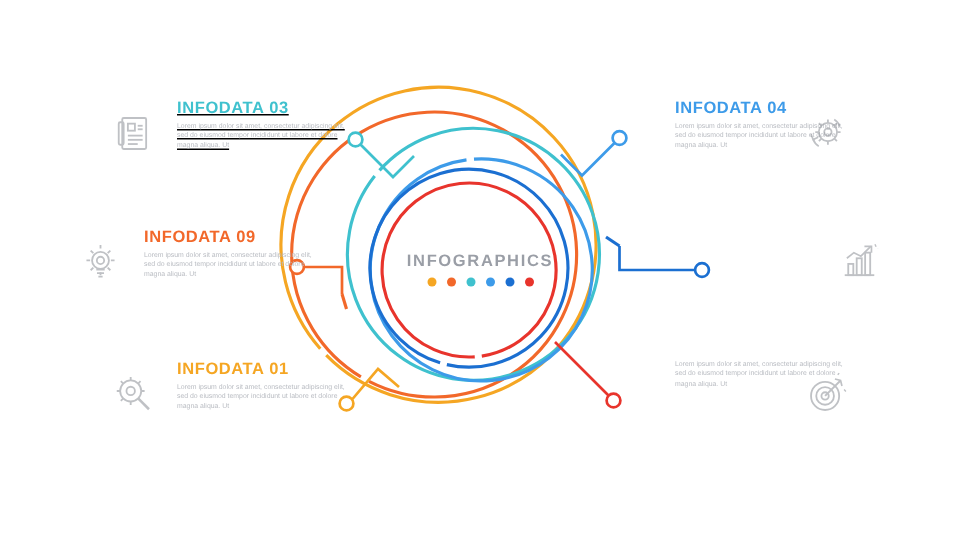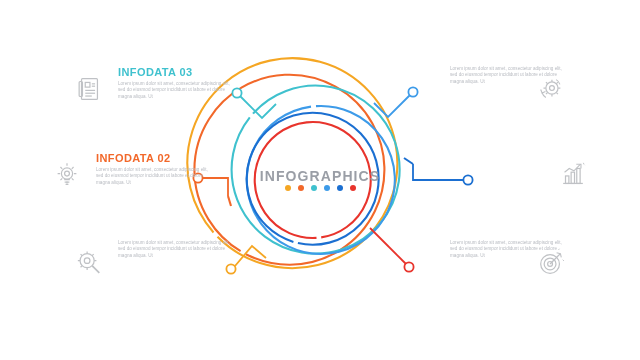"INFODATA 03" #it03 { text-decoration: none -> underline }
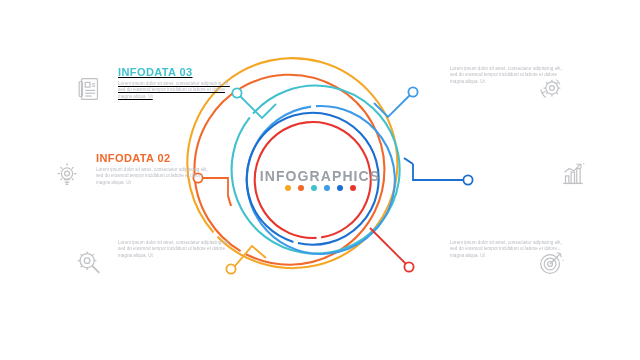"INFODATA 04" p.title { html: none -> <p>INFODATA 04</p> }
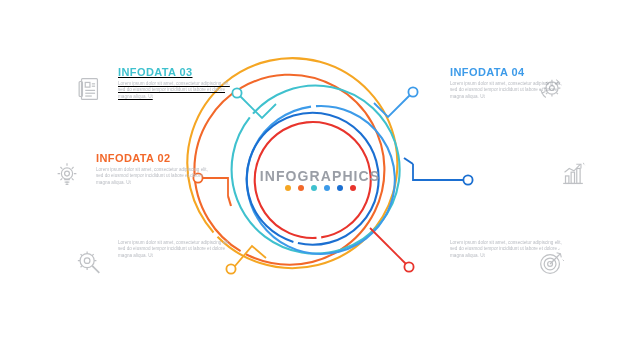"INFODATA 02" p.title { text: 02 -> 09 }
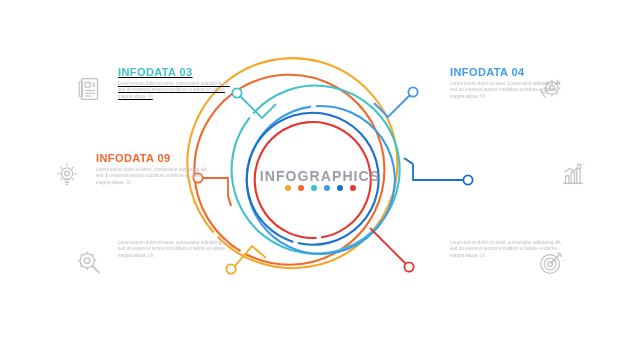"INFOGRAPHICS" #centerLabel { font-size: 14px -> 11px }
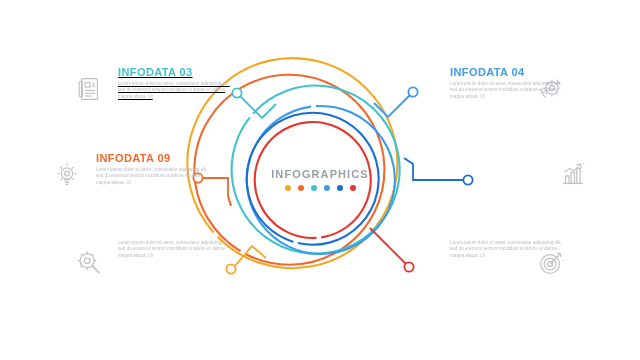"INFODATA 01" p.title { html: none -> <p>INFODATA 01</p> }
